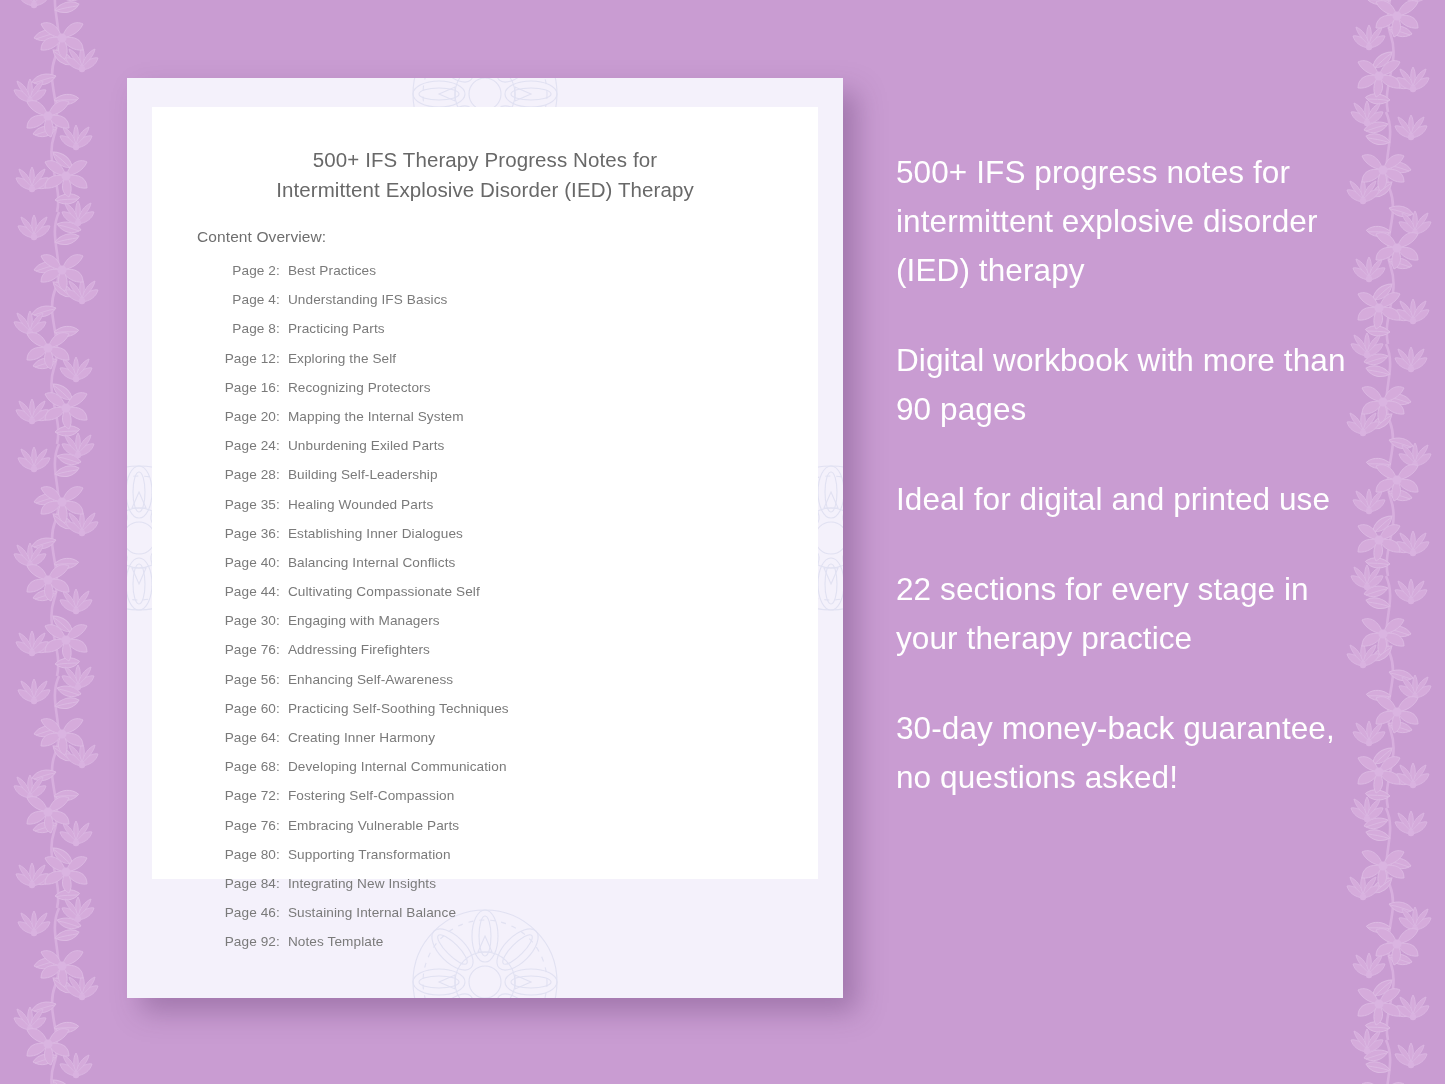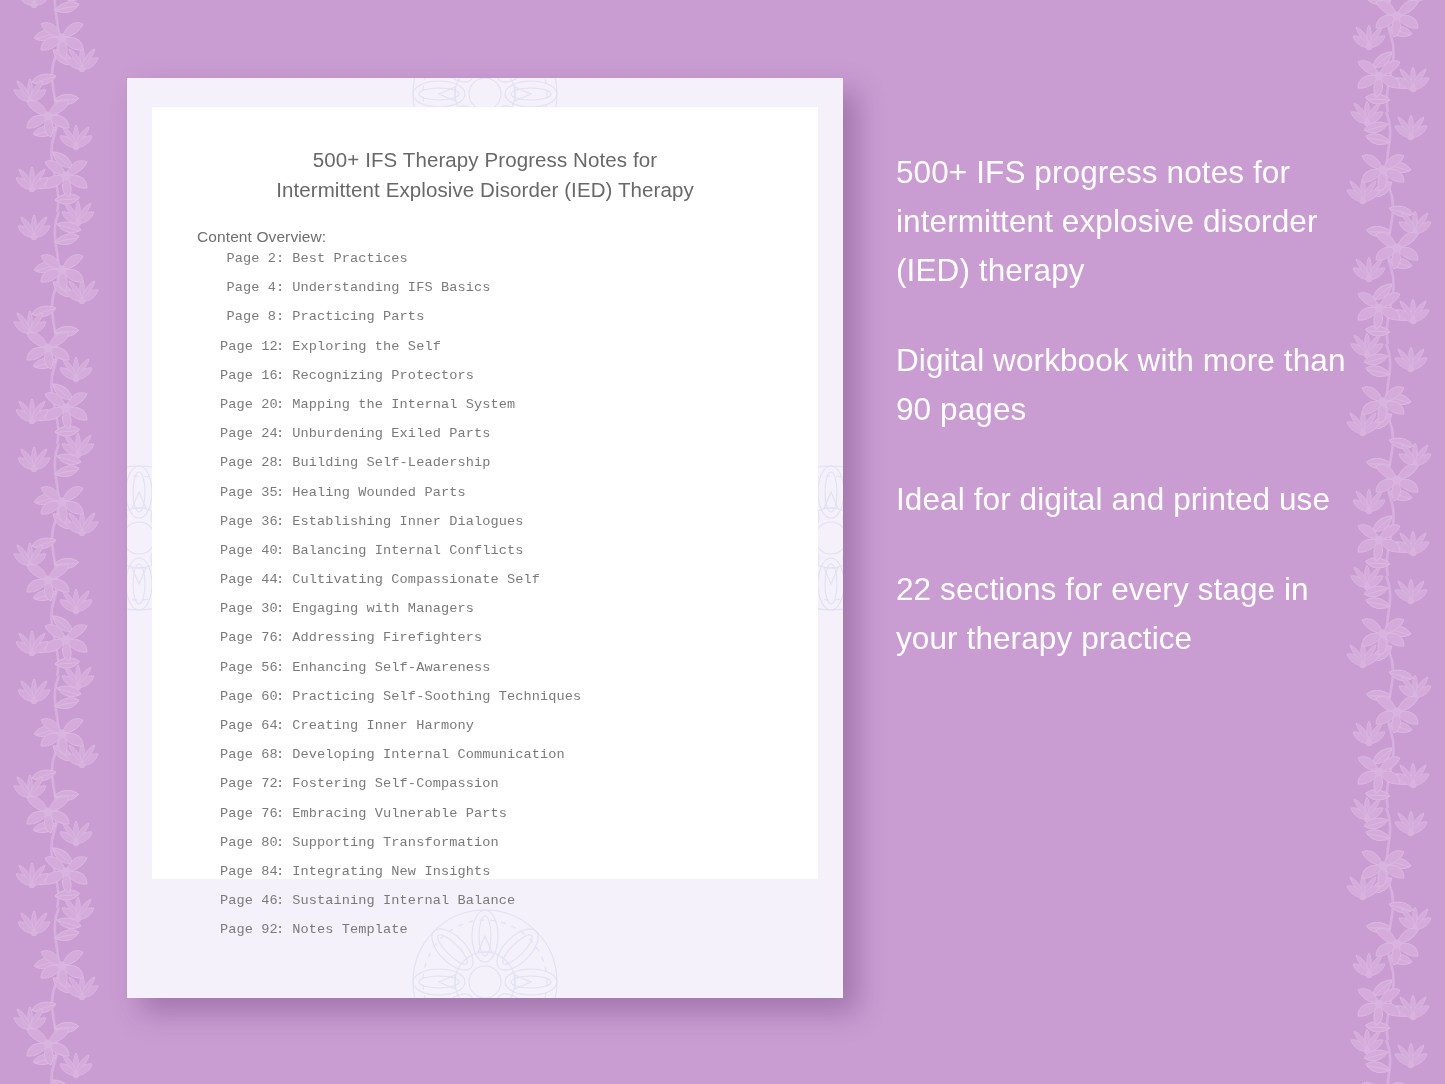"Page 2" .toc { font-family: Liberation Mono, monospace -> none; margin-top: 5px -> 17px }
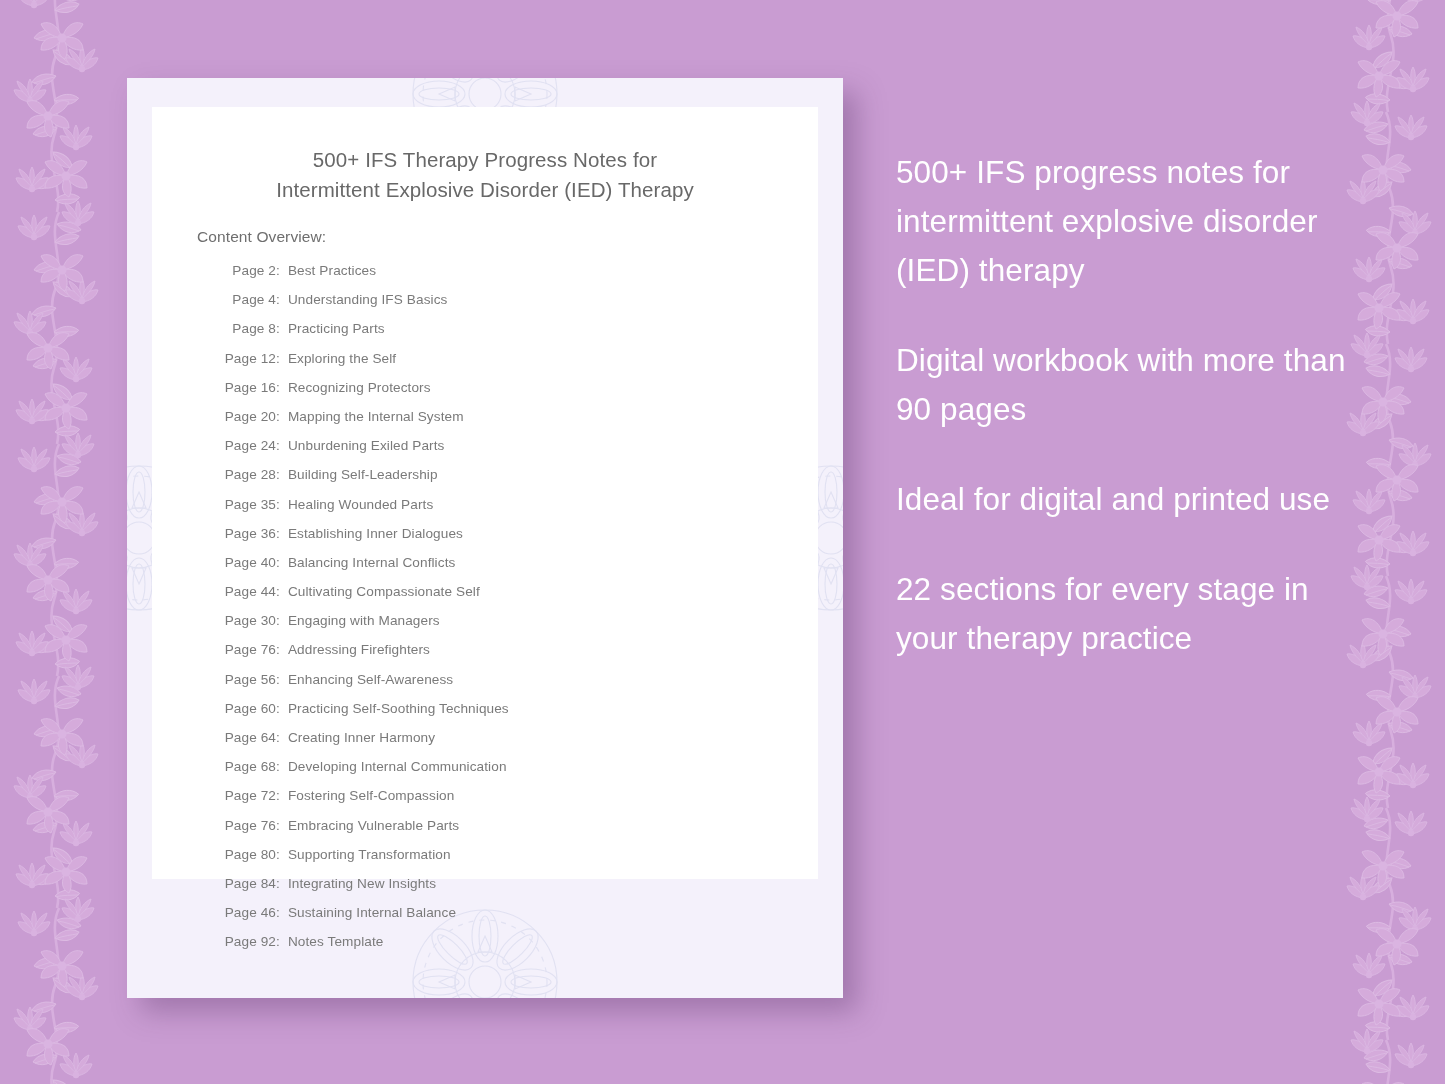"30-day money-back guarantee, no" div.bullet { html: none -> <div>30-day money-back guarantee, no questions asked!</div> }
